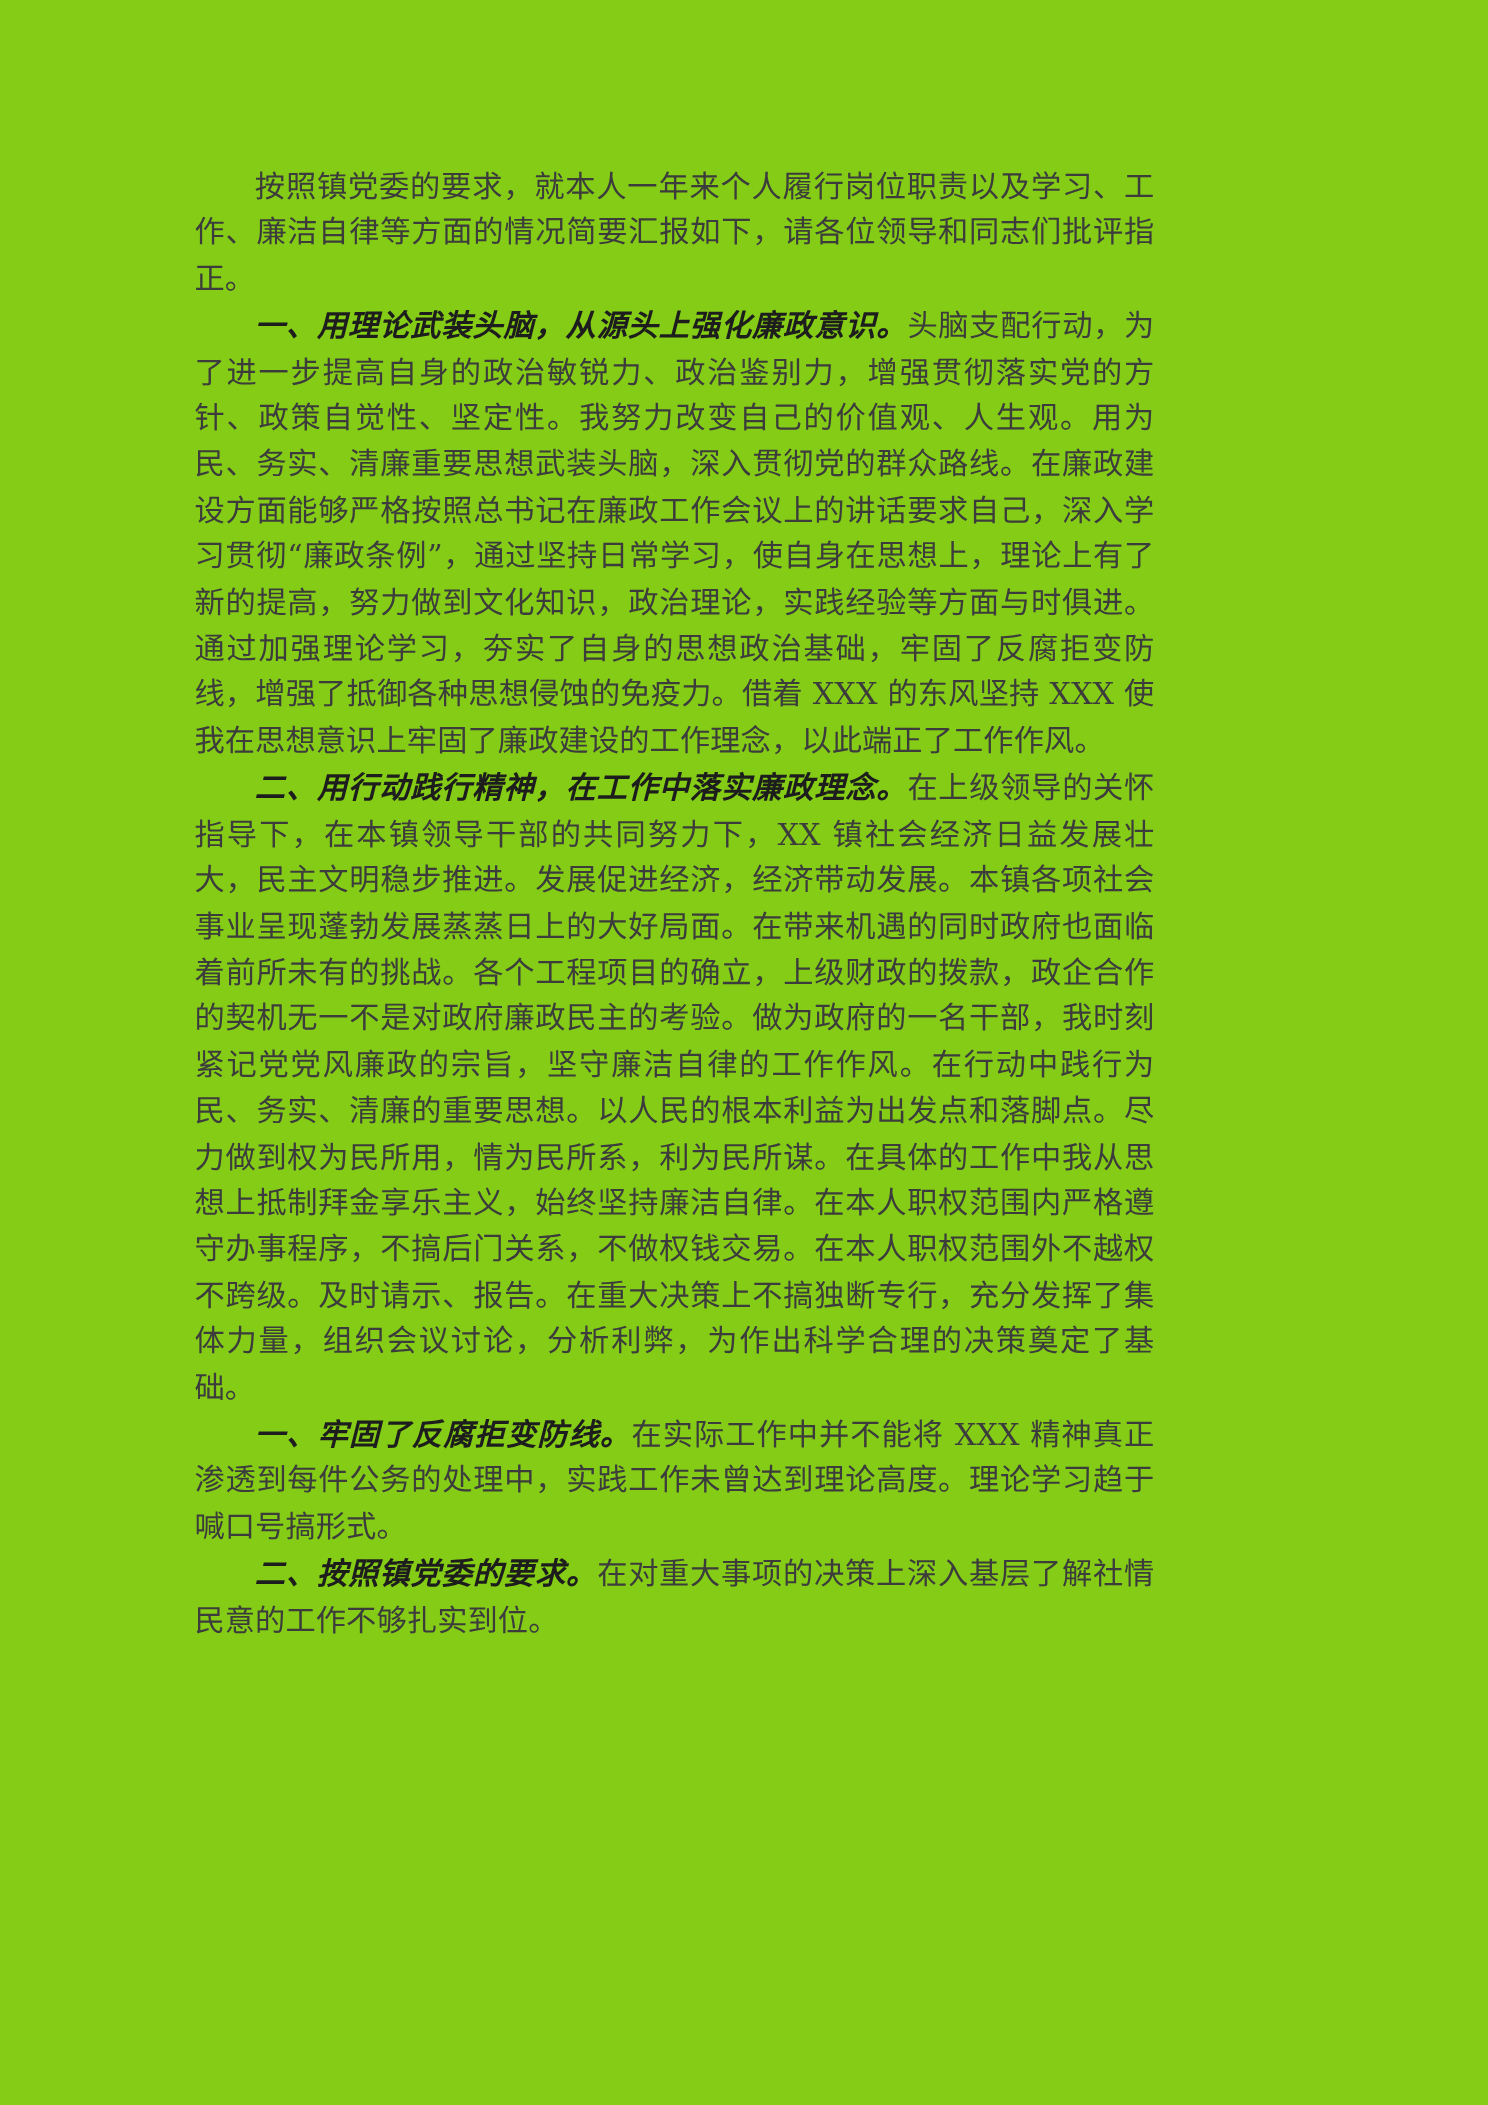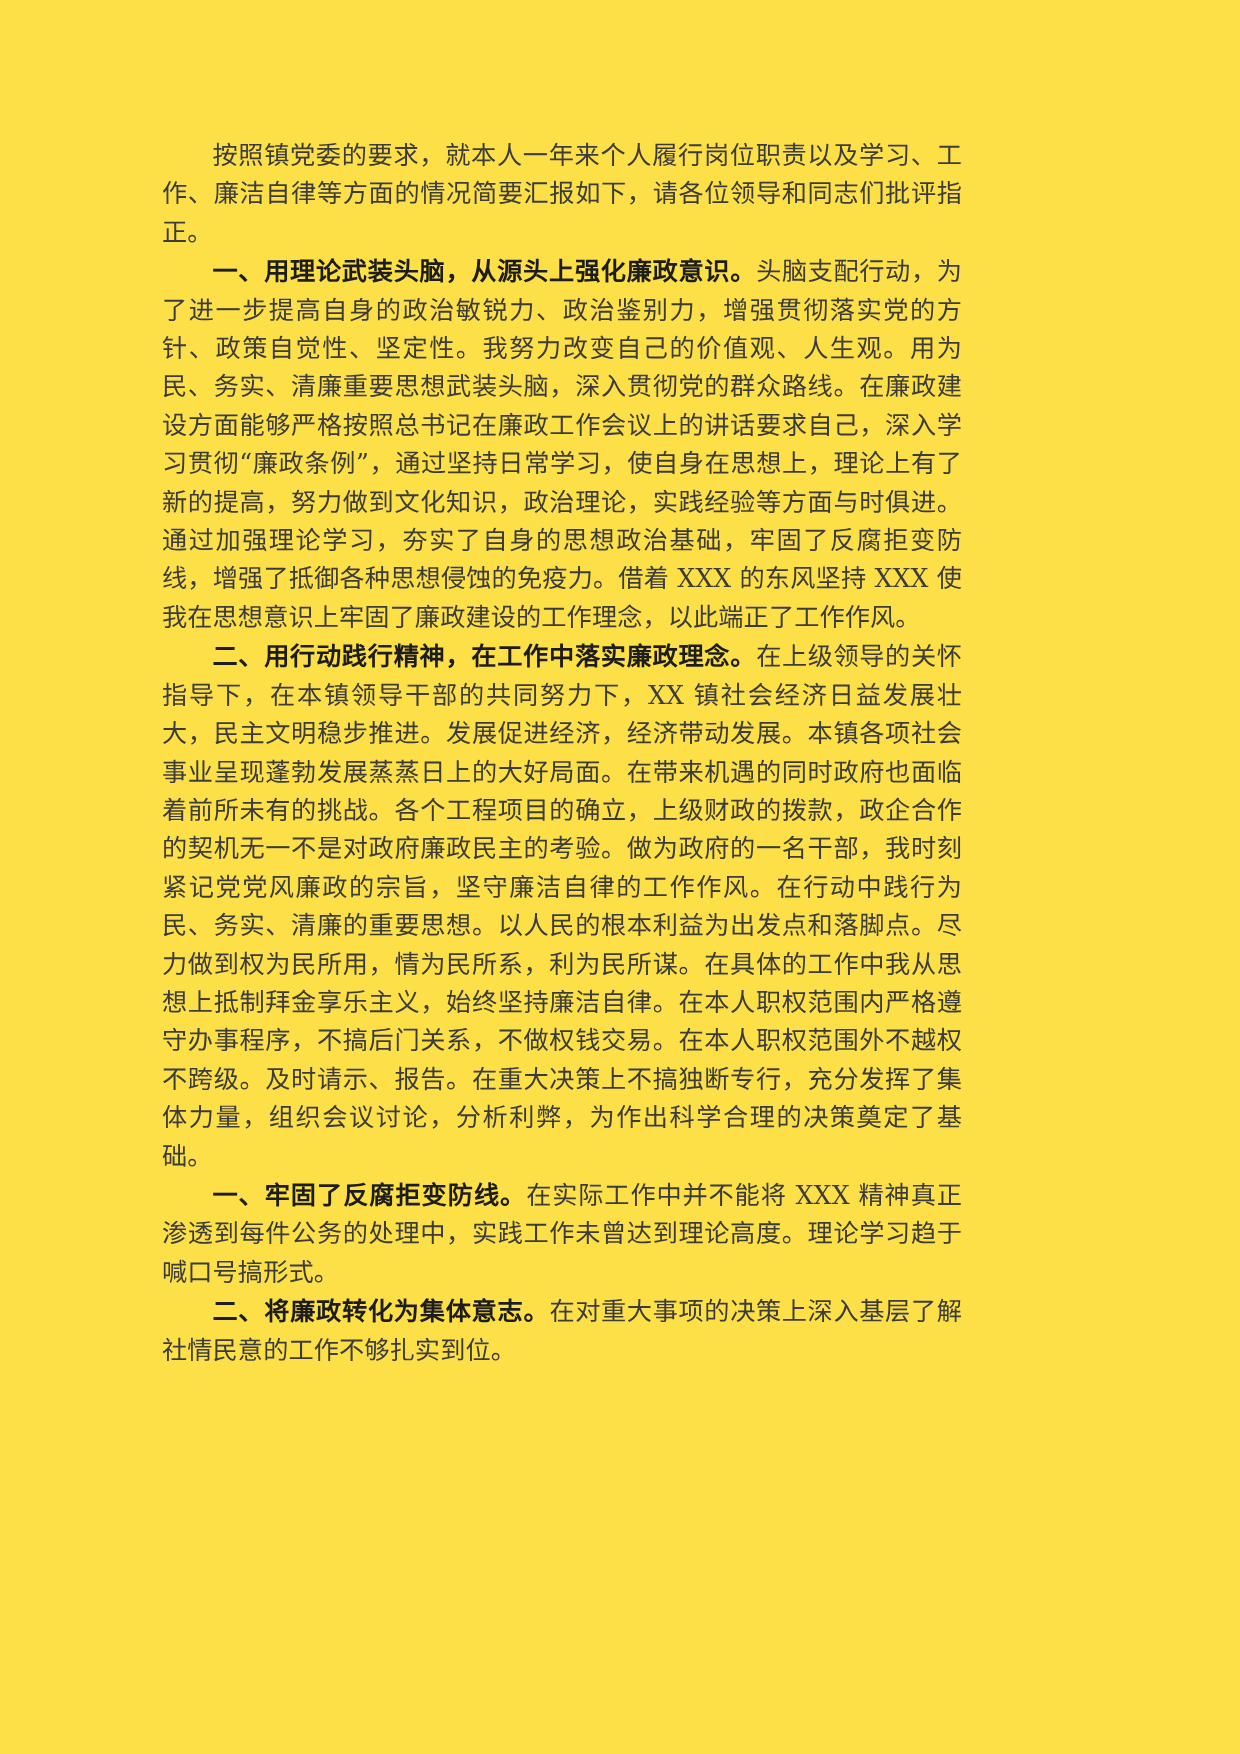"按照镇党委的要求，就本人一年来个人履行岗位职责以及学习、工作、廉洁自律等方面的情" .page { background: #fde047 -> #84cc16 }
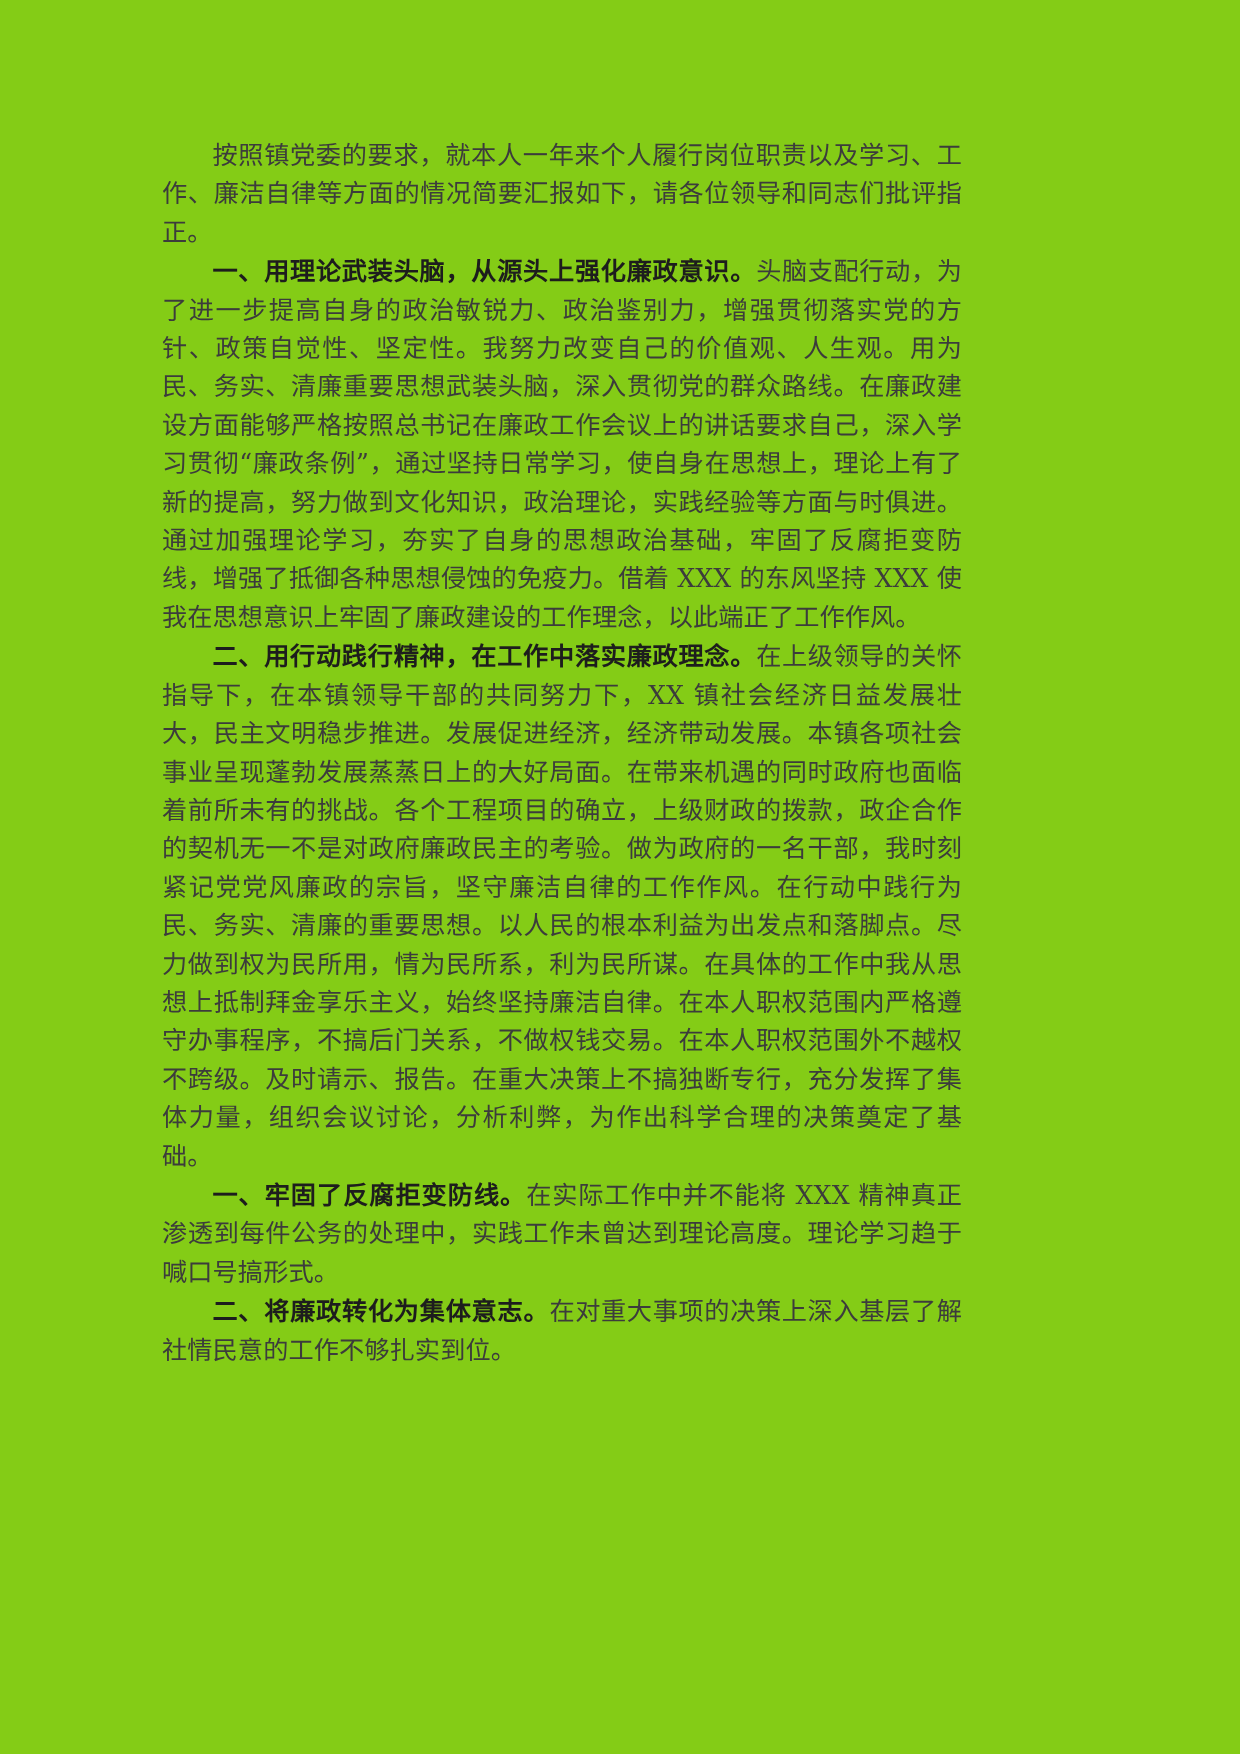"一、用理论武装头脑，从源头上强化廉政意识。" p.para .lead { font-style: none -> italic }
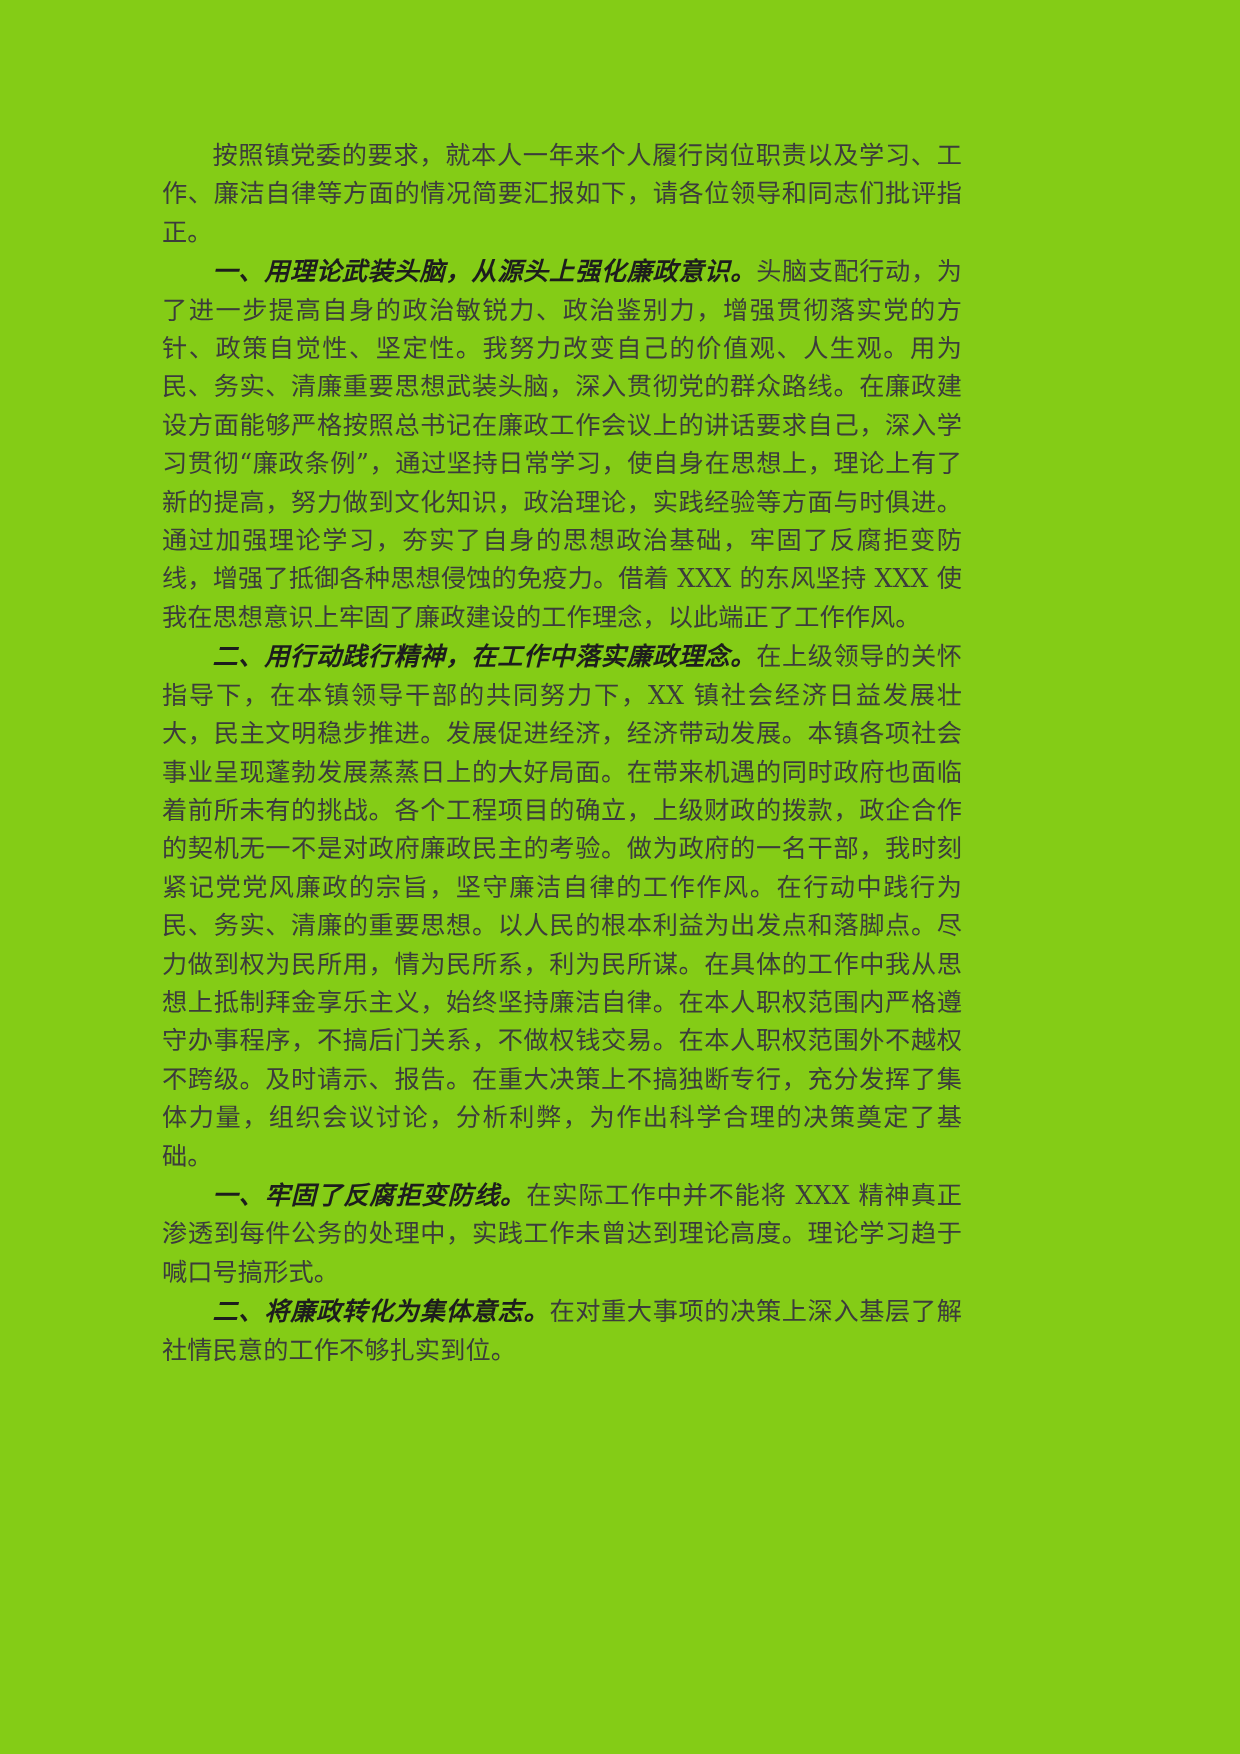"二、将廉政转化为集体意志。" span.lead { text: 将廉政转化为集体意志 -> 按照镇党委的要求 }
